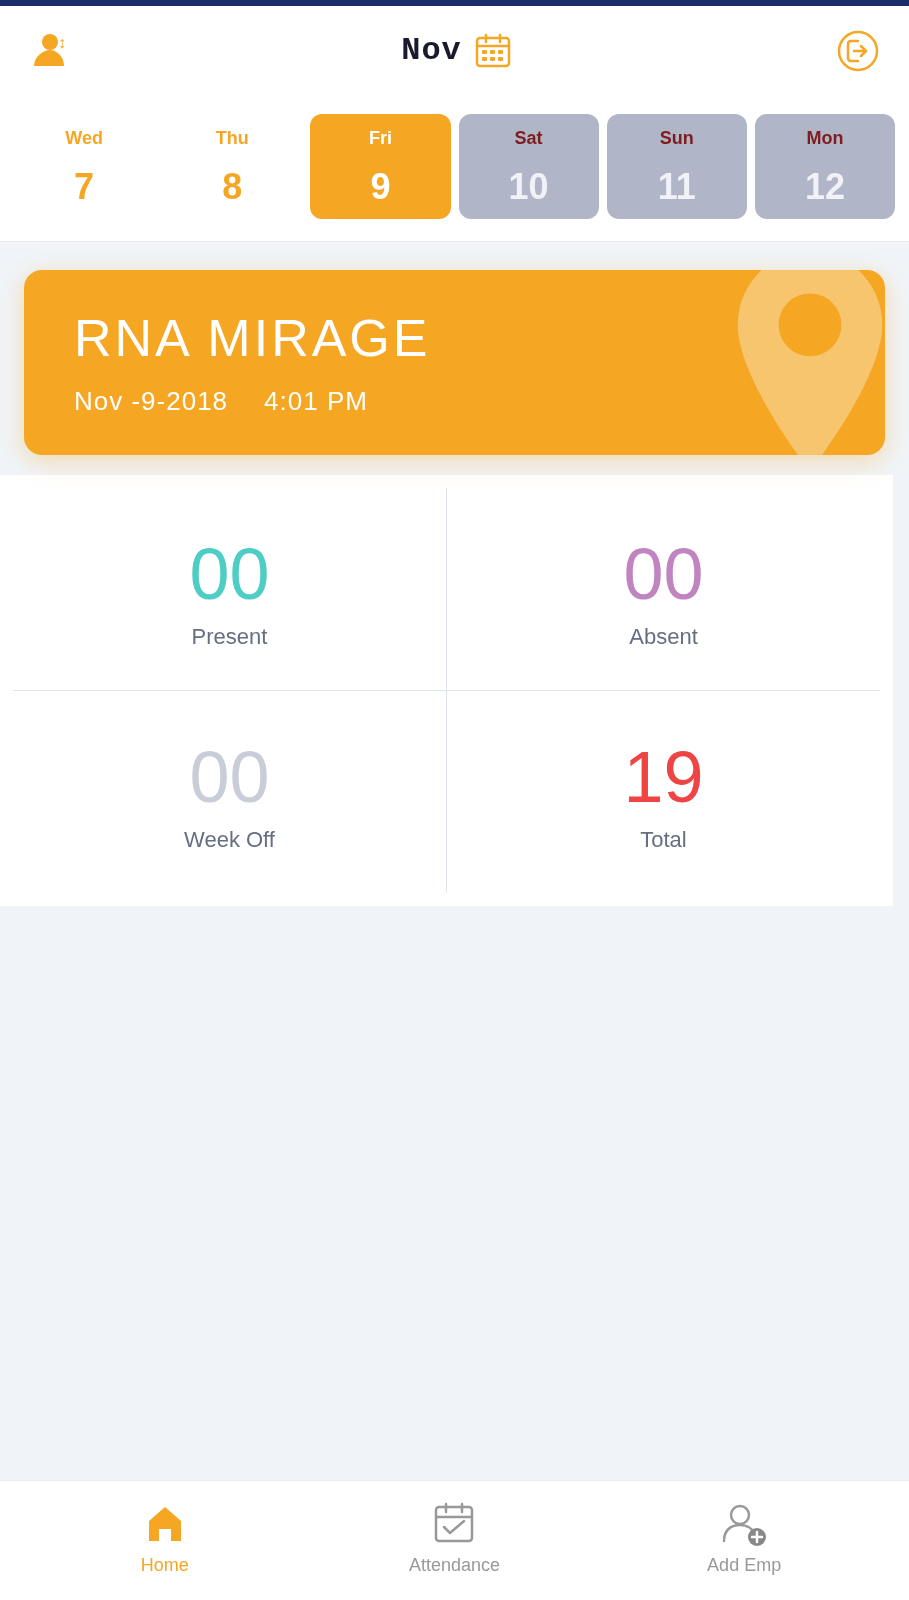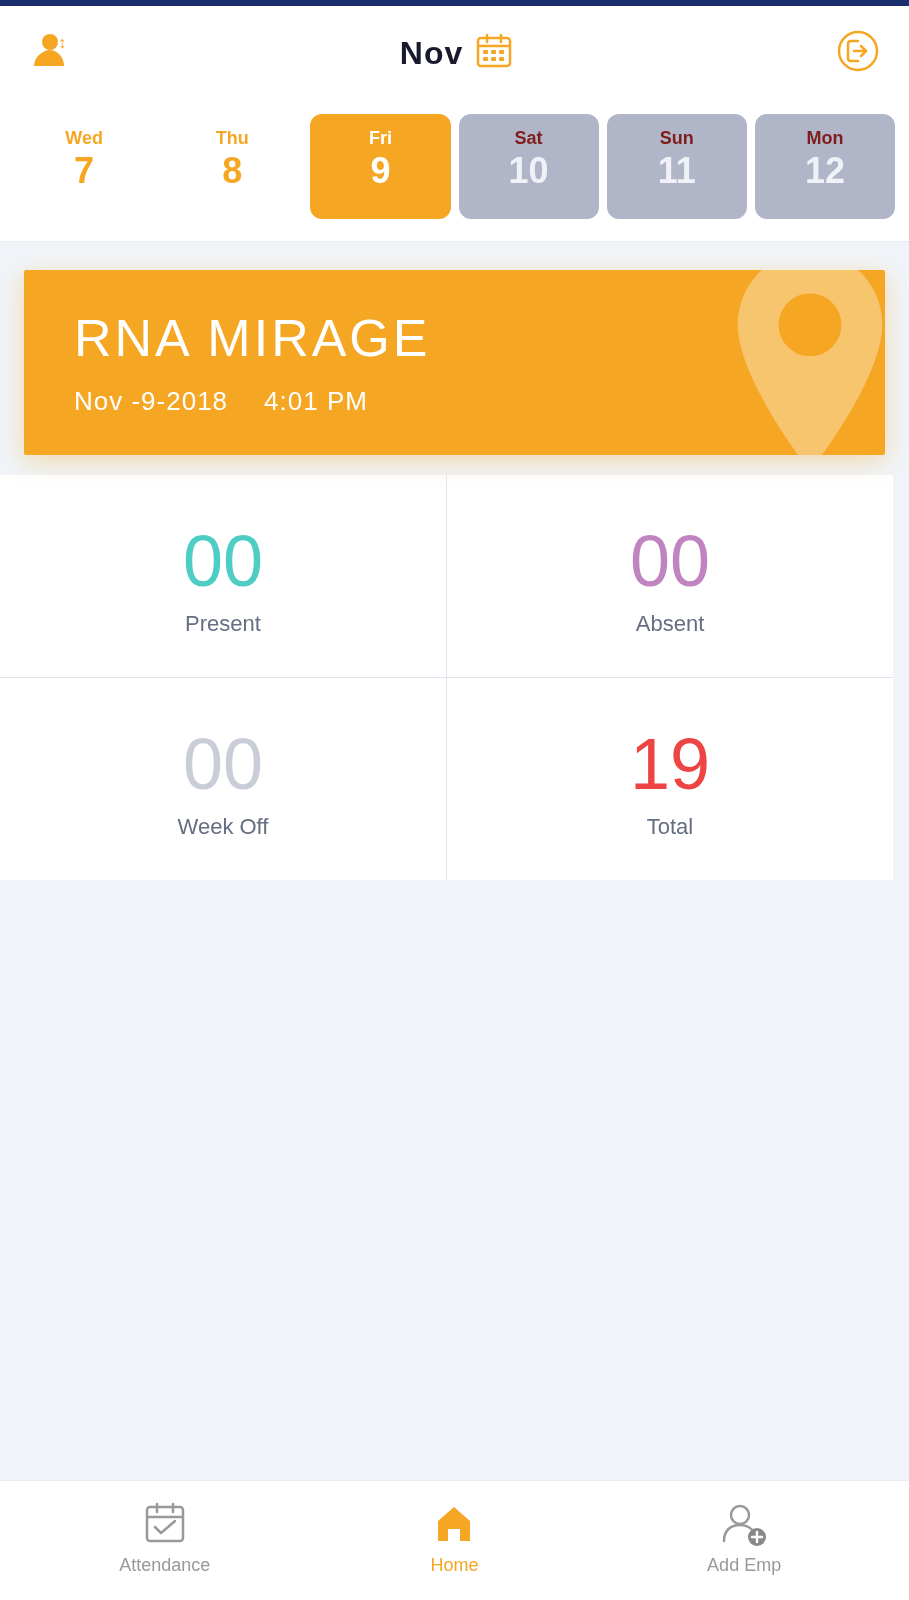"Nov" .header-center { align-items: center -> flex-start; font-family: none -> Liberation Mono, monospace }
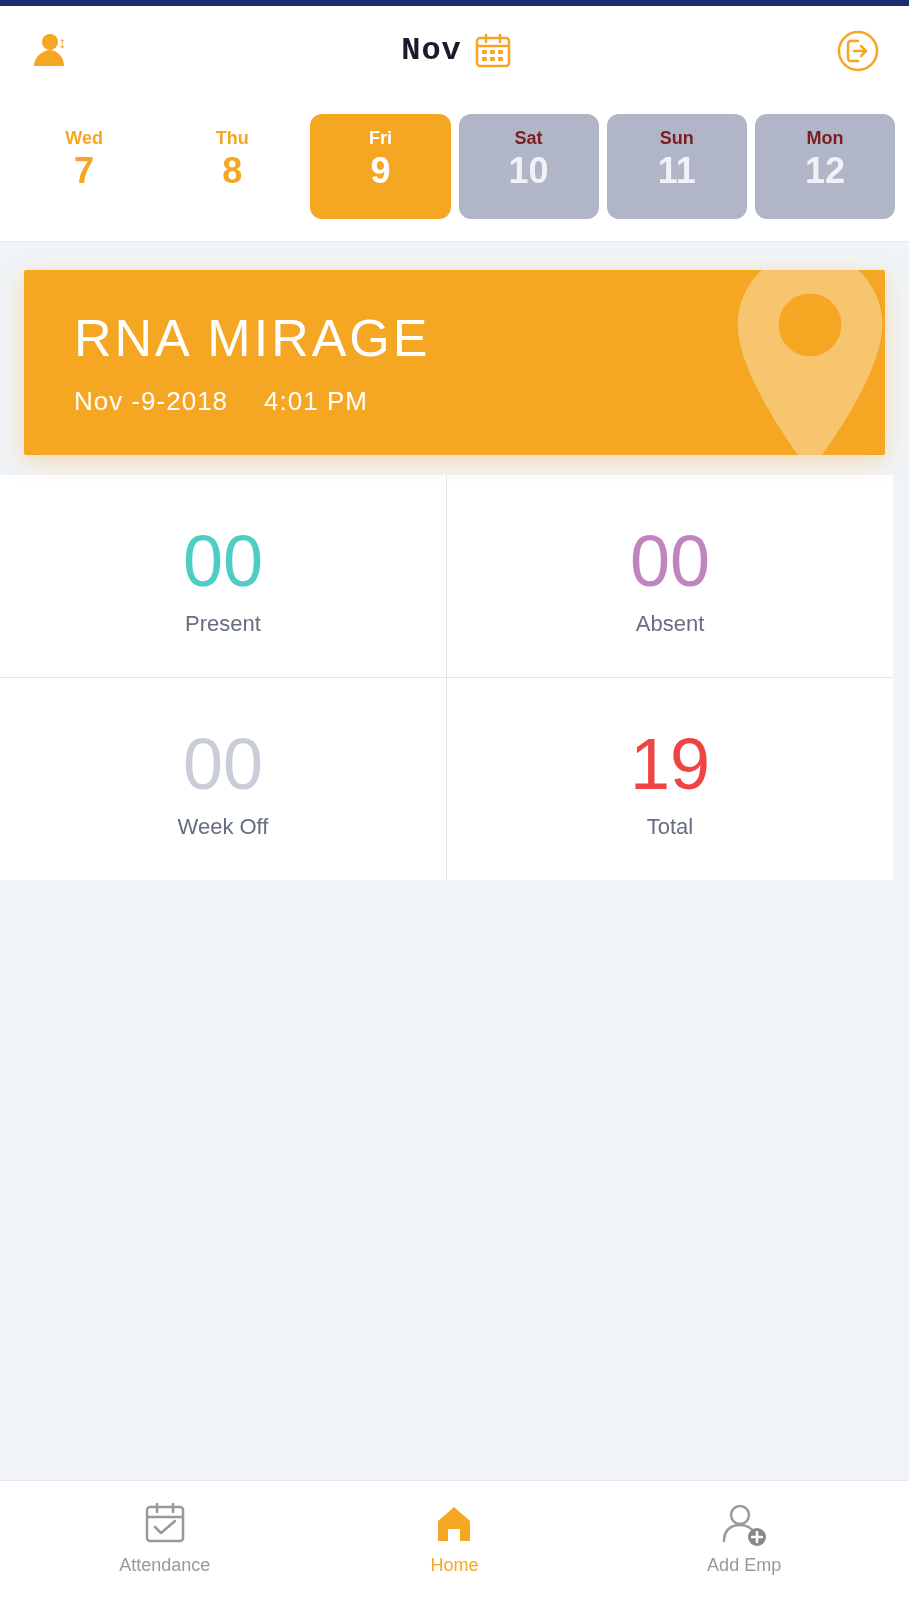"Wed" .date-cell { justify-content: flex-start -> space-between }
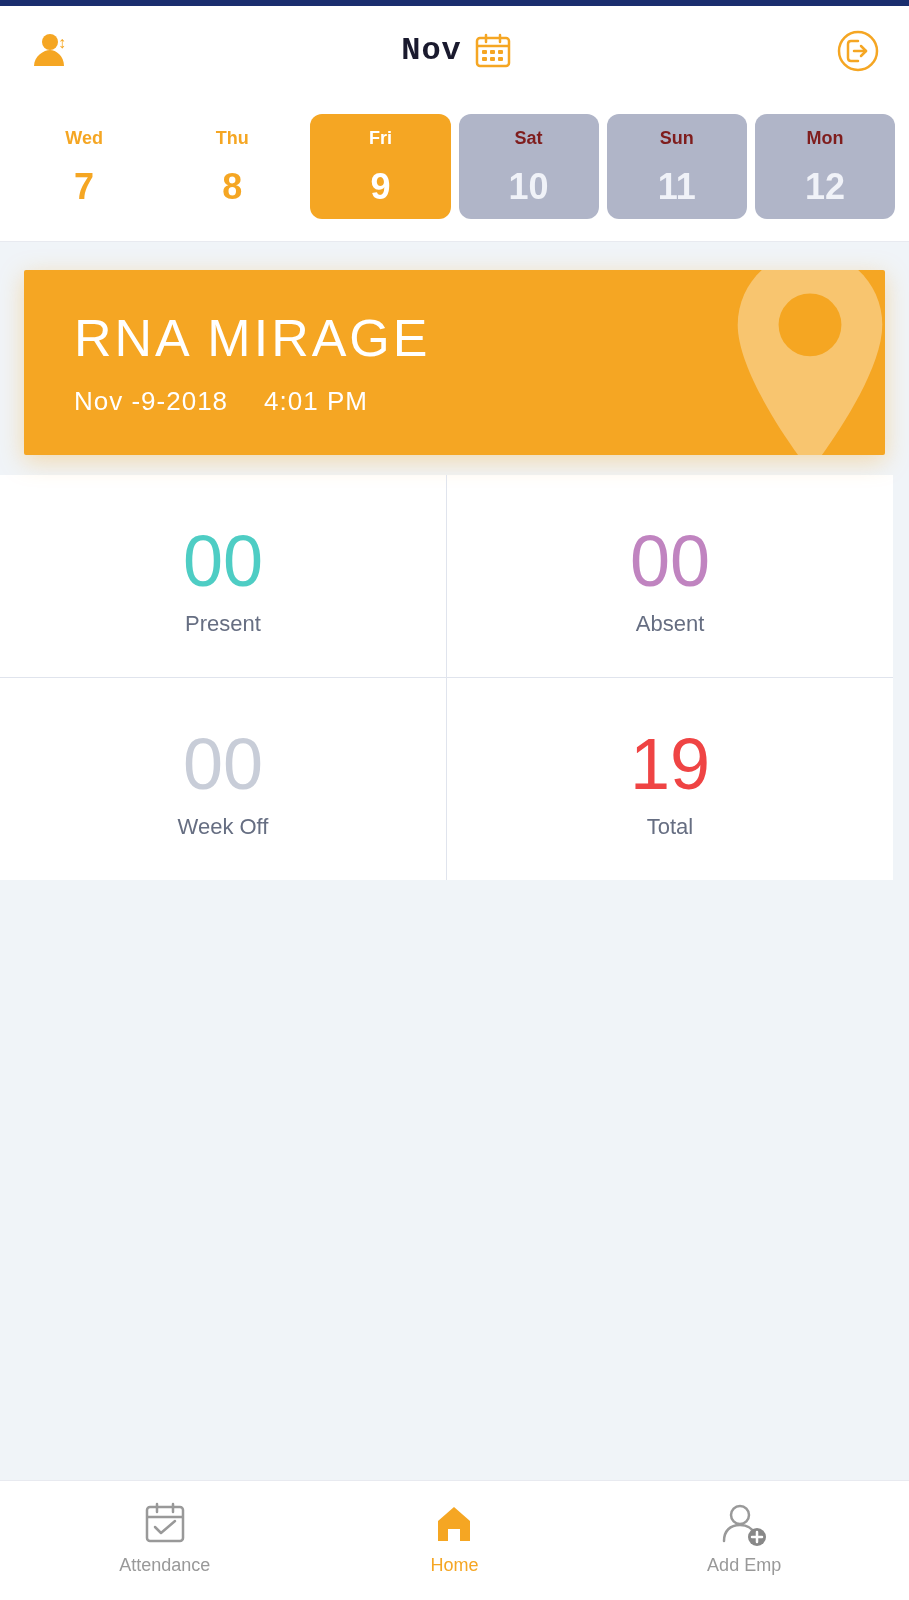"RNA MIRAGE" .location-card { border-radius: 2px -> 18px }
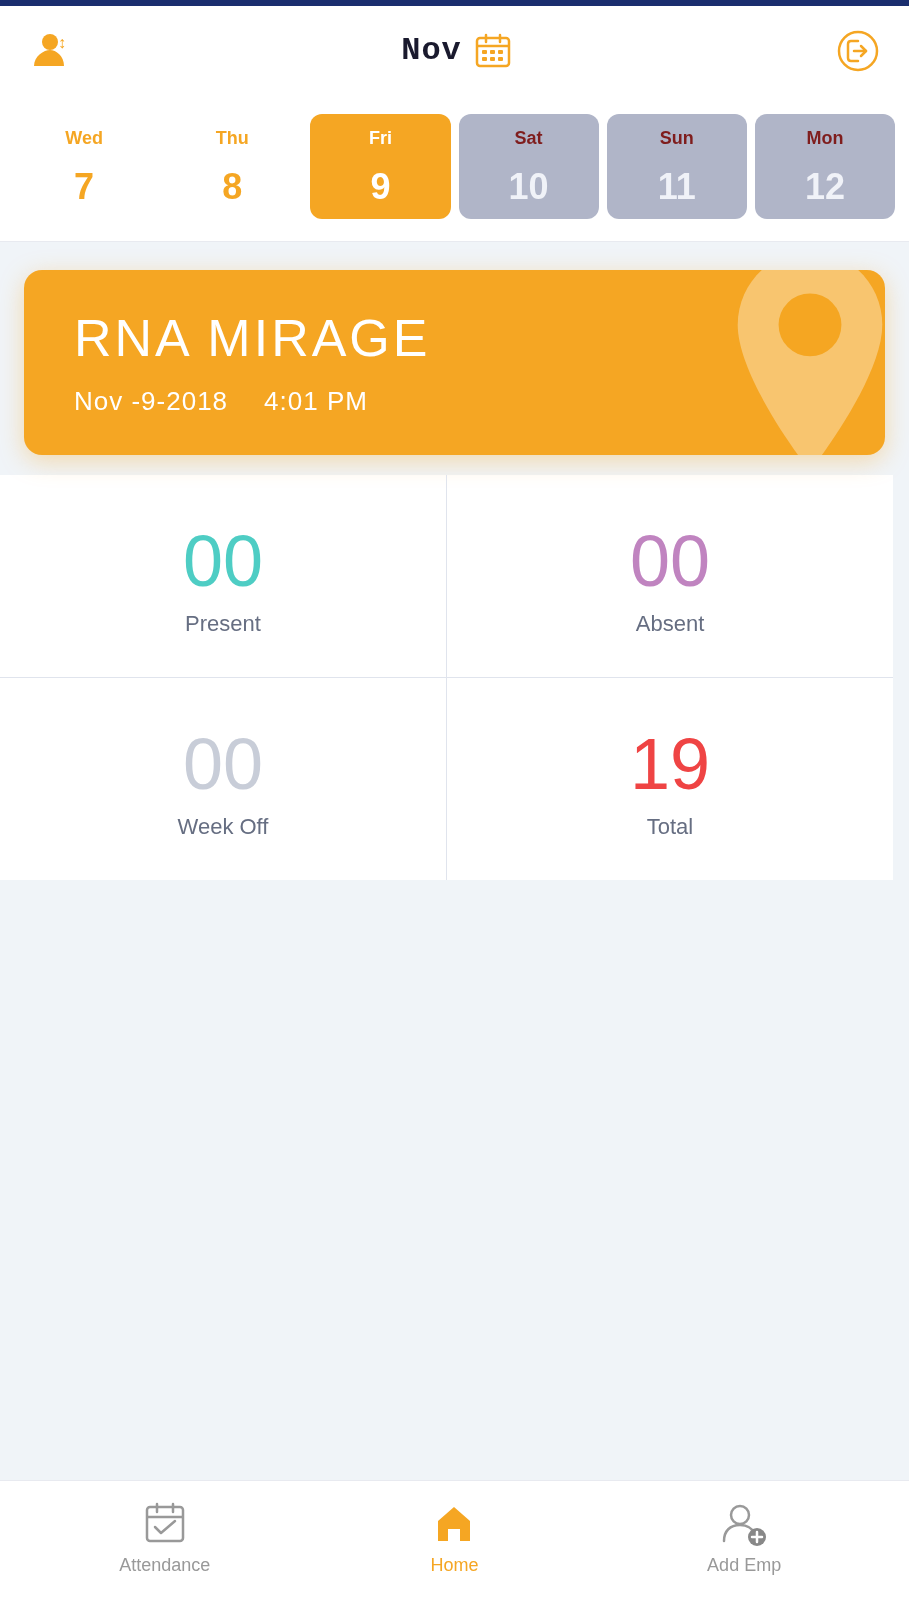"00" .stats-section { padding: 0 -> 13px }
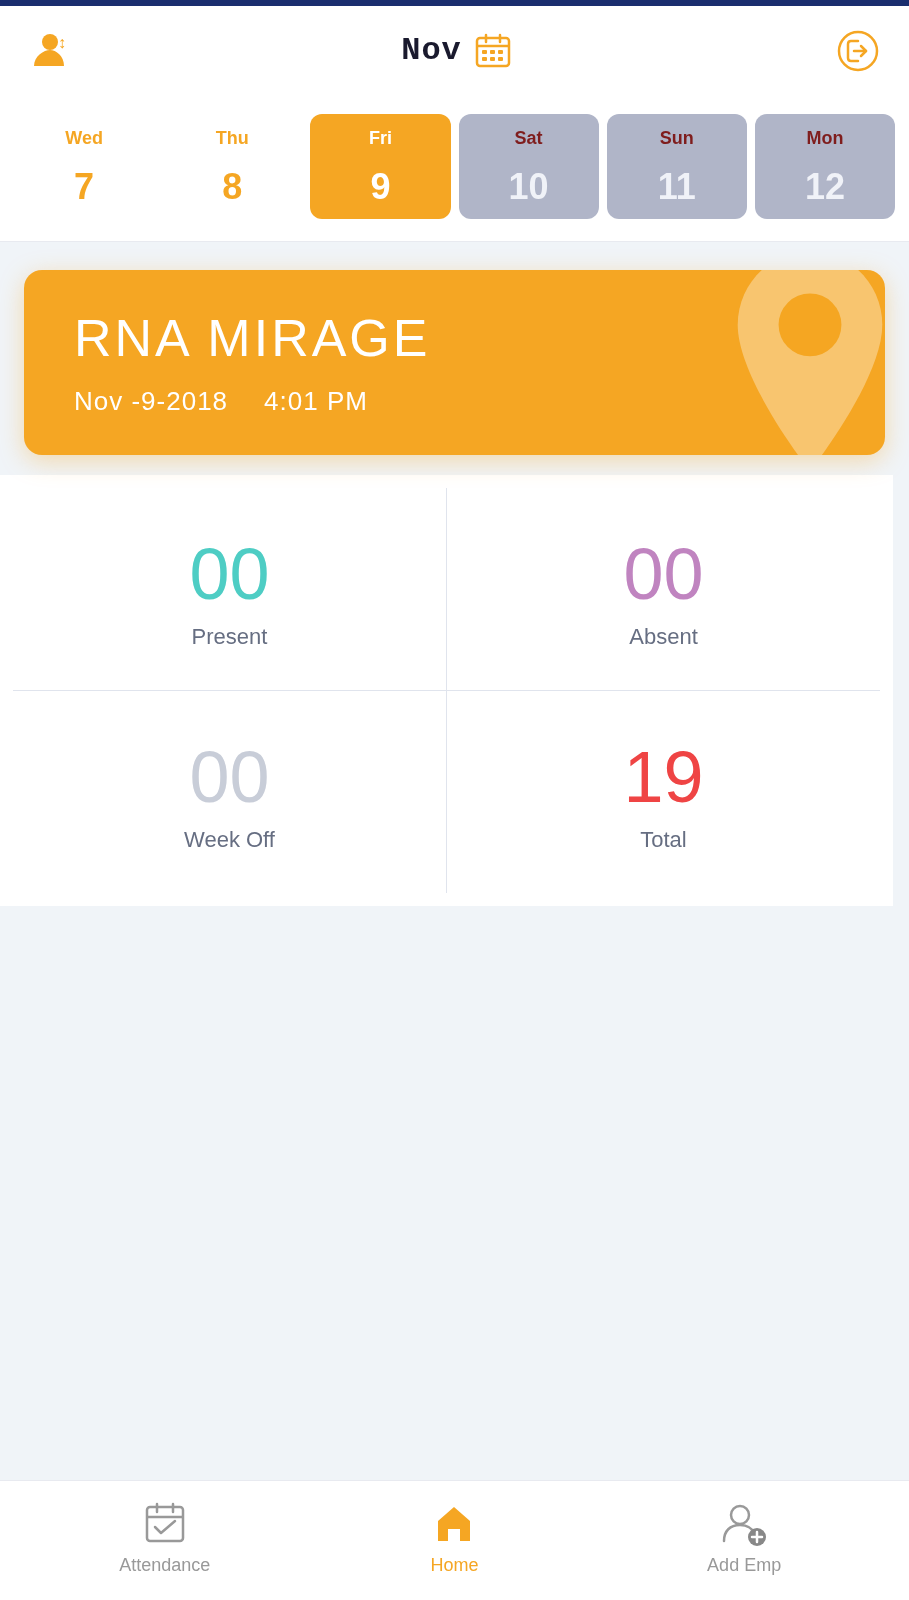"Attendance" div.nav-item { order: before "Home" -> after "Home" }
